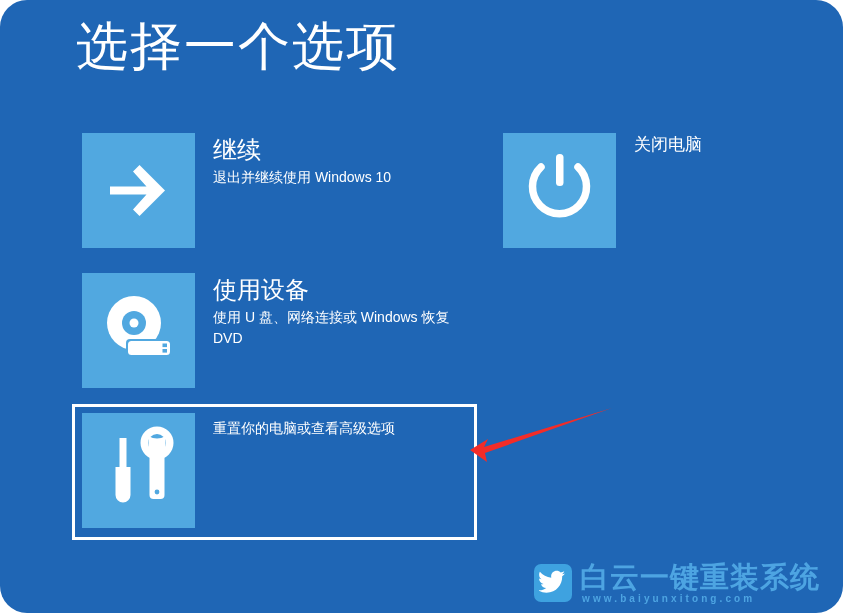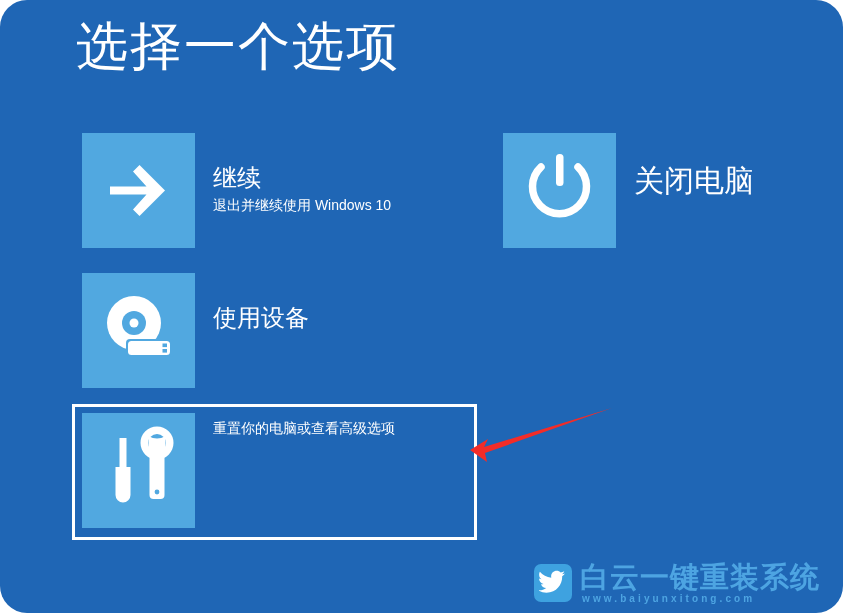"继续" .option-title { margin-top: 28px -> none }
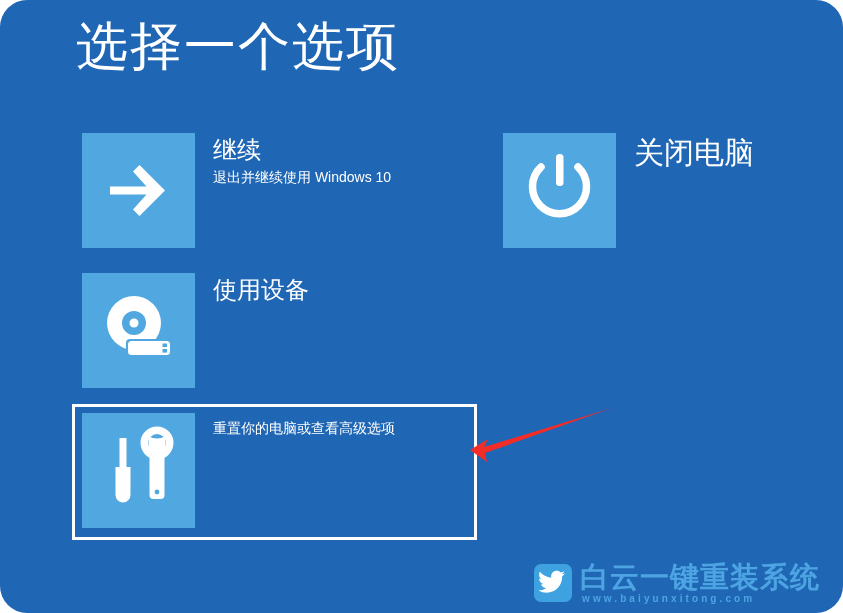"关闭电脑" #opt-shutdown .option-title { font-size: 30px -> 17px }
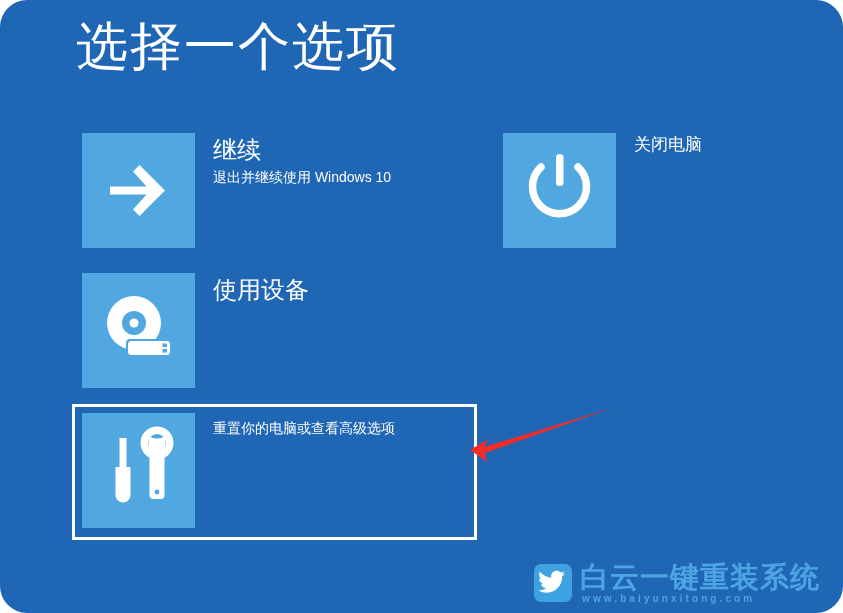"使用 U 盘、网络连接或 Windows 恢复" div.option-sub { html: none -> <div>使用 U 盘、网络连接或 Windows 恢复 DVD</div> }
